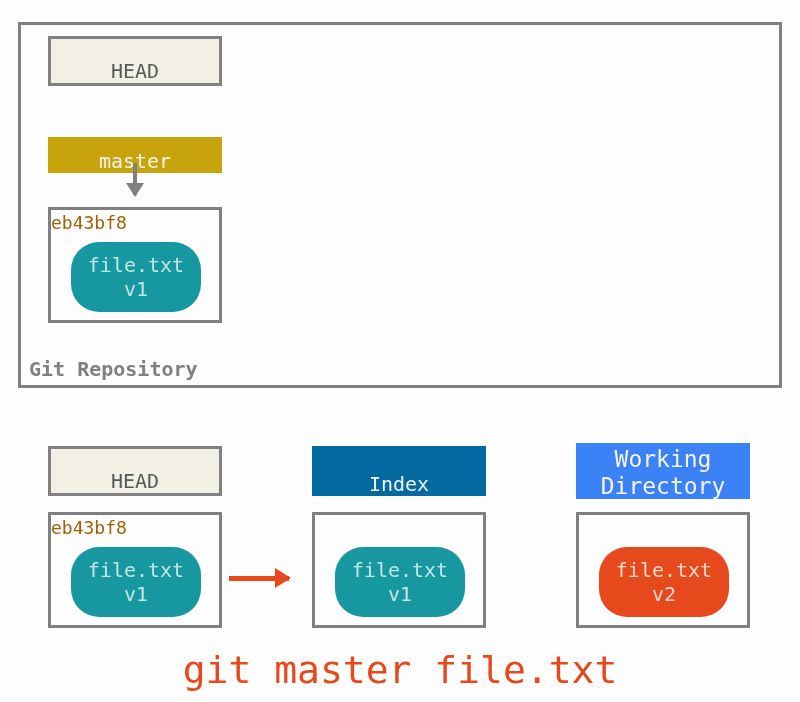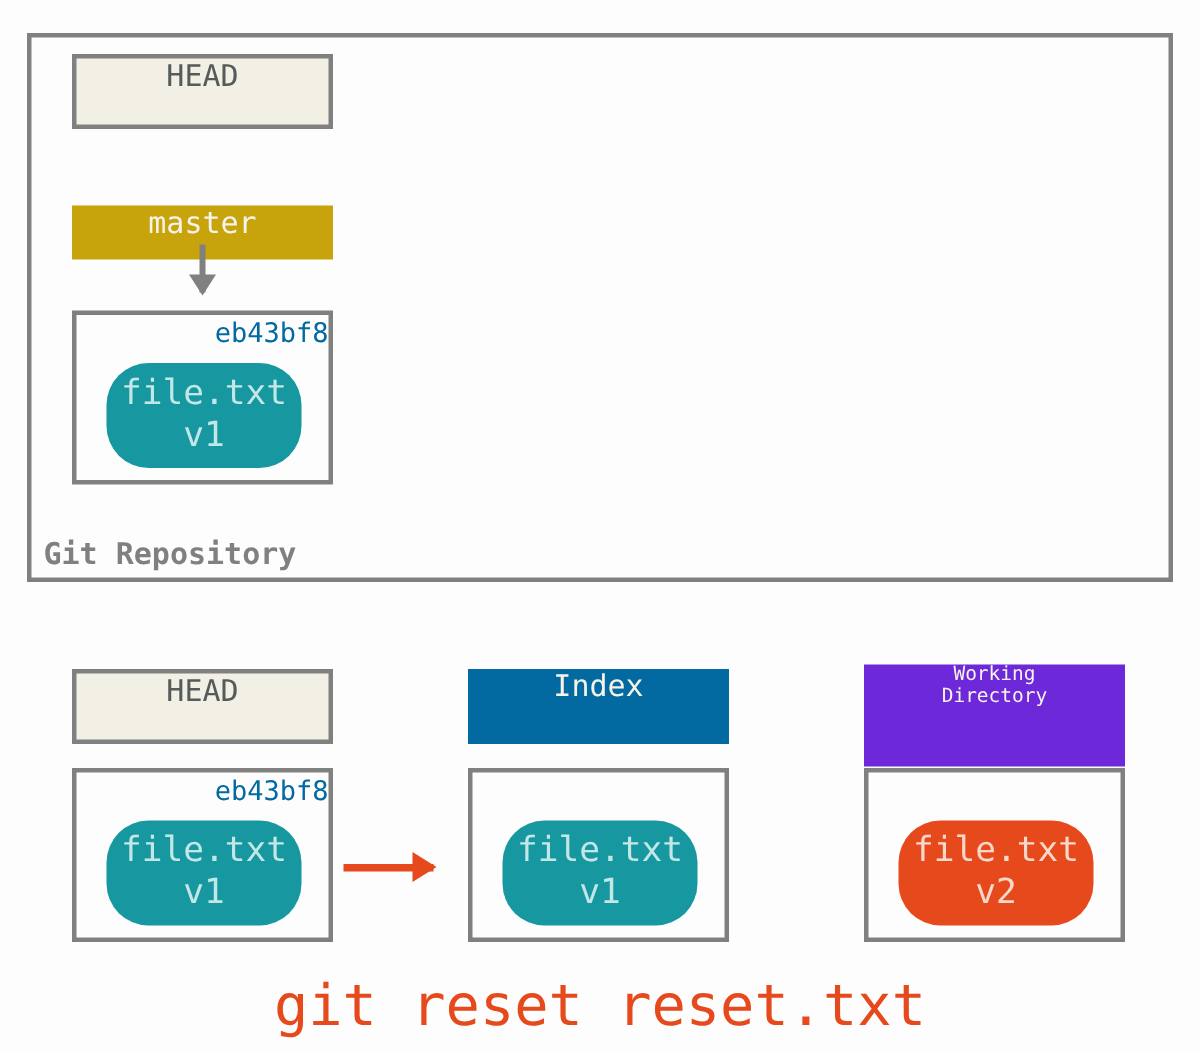"HEAD" .box { align-items: flex-start -> flex-end }
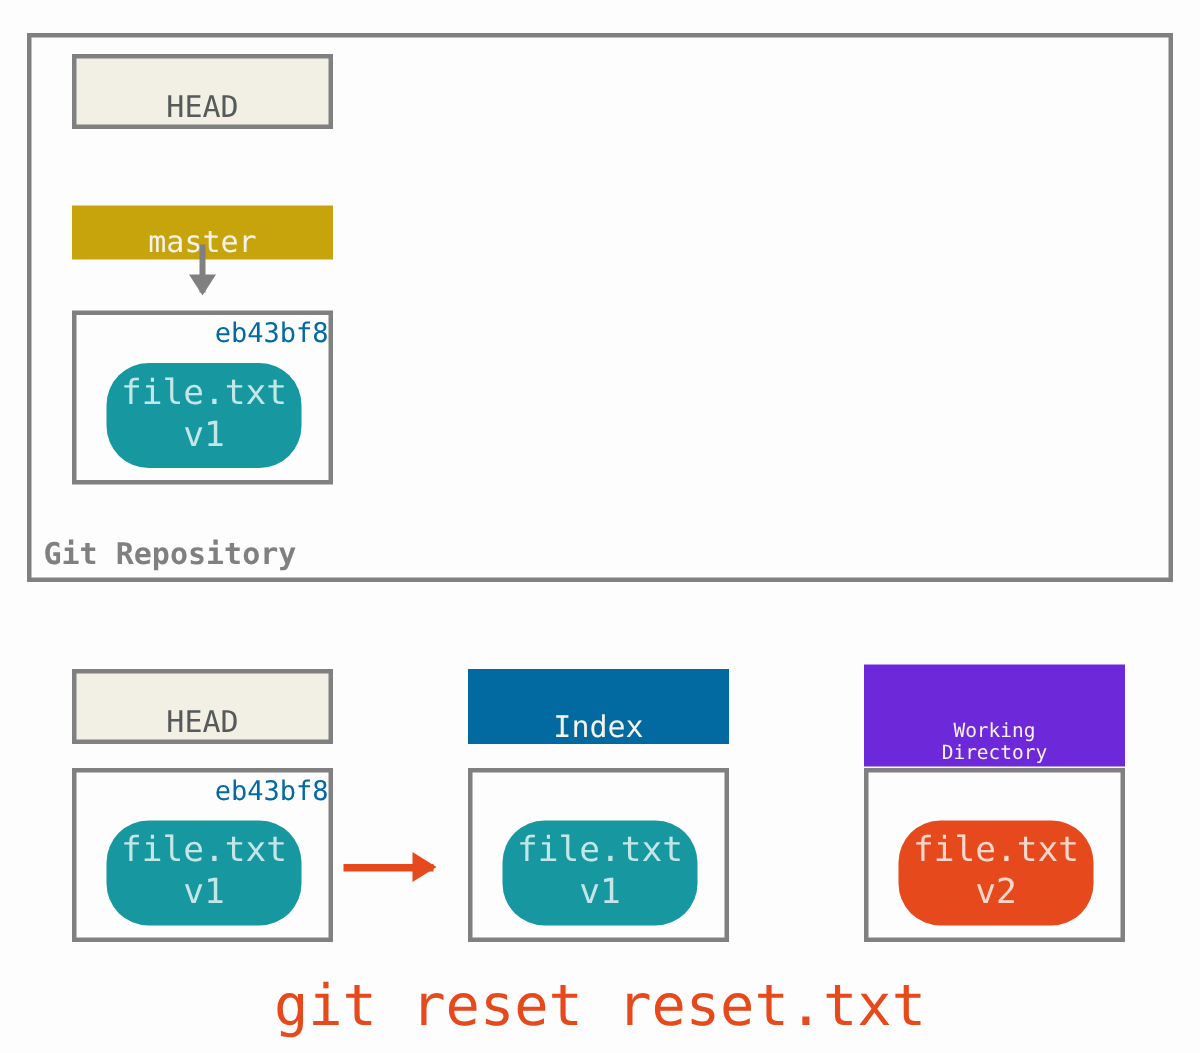"eb43bf8" .commit-hash { color: #0369a1 -> #a16207; text-align: right -> left }
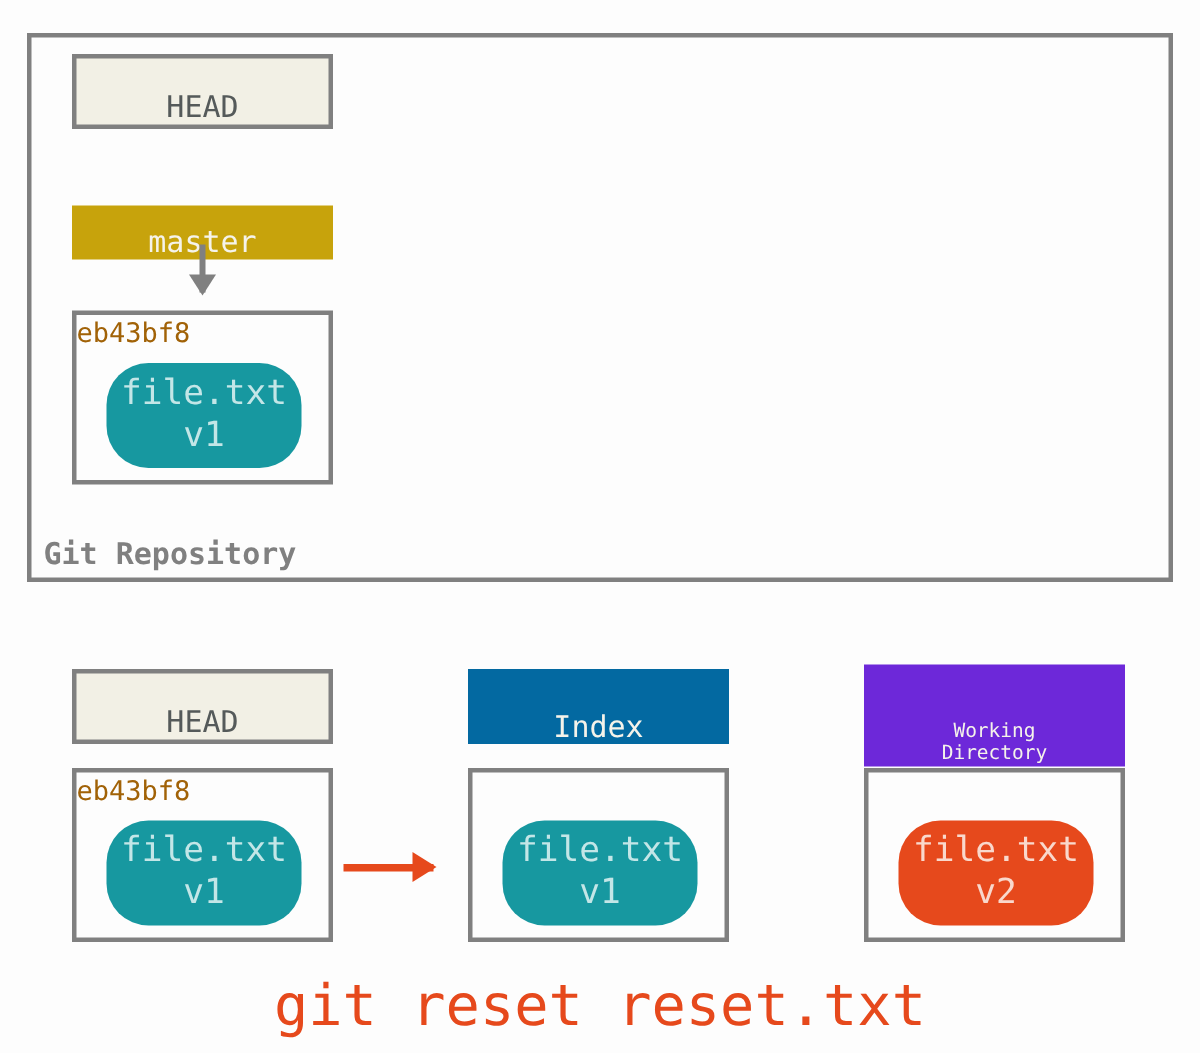"file.txt" .blob { font-size: 23px -> 20px }
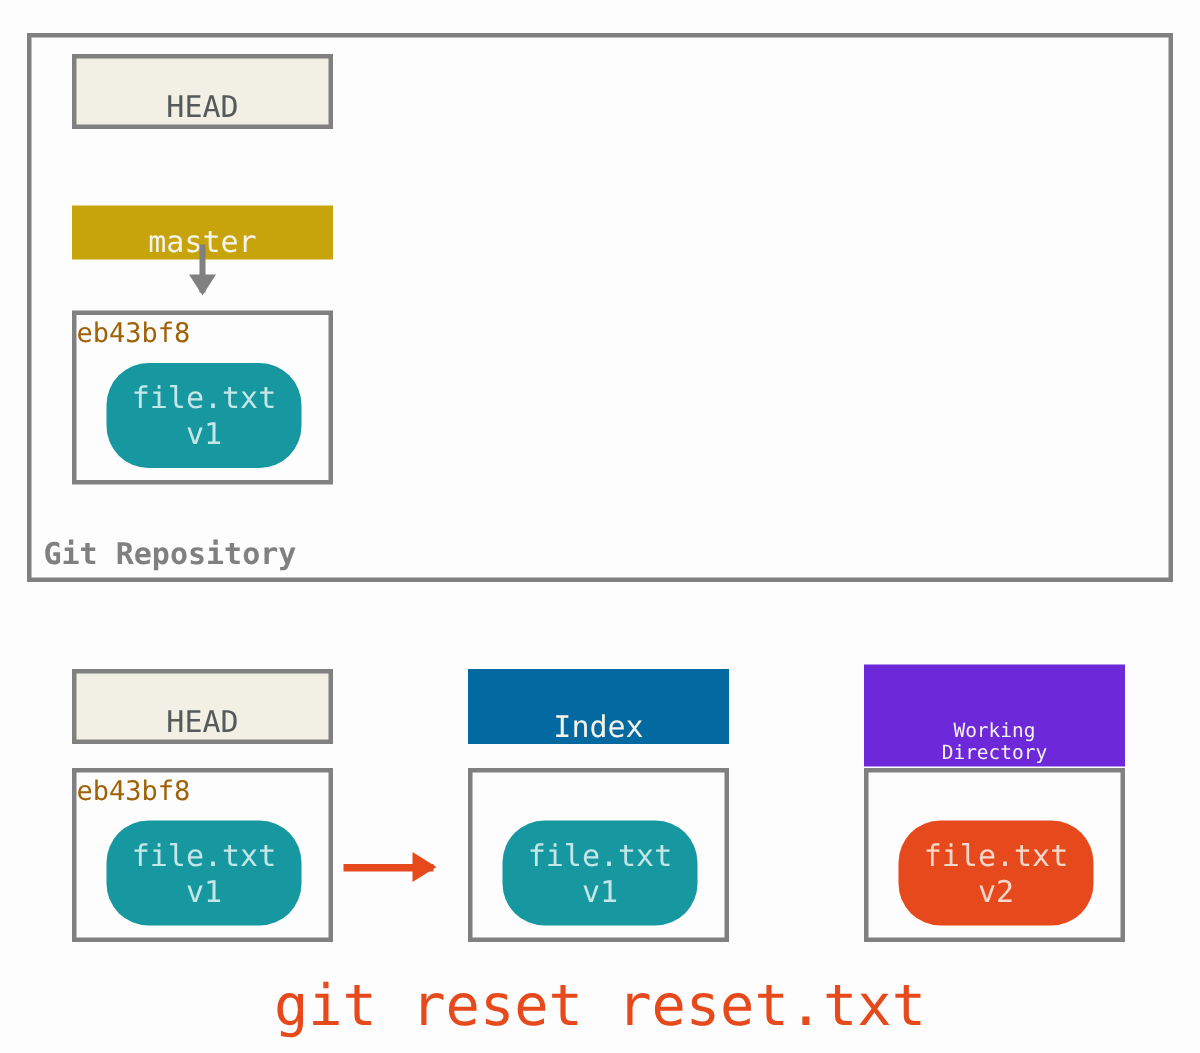"Working" .wd-box { background: #6d28d9 -> #3b82f6; font-size: 13px -> 23px; height: 68px -> 56px }
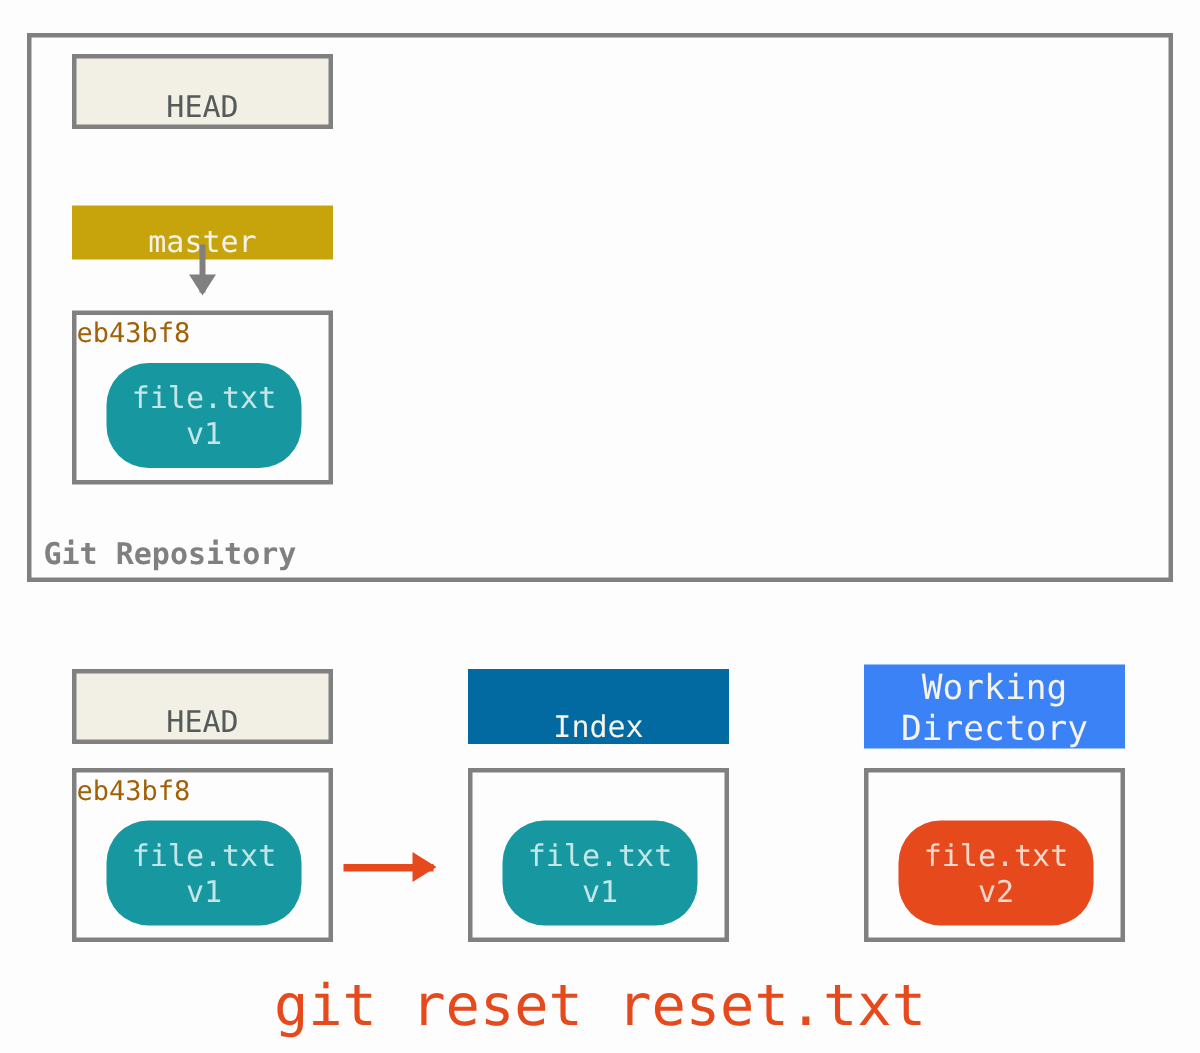"git reset reset.txt" div.command { text: reset reset.txt -> master file.txt }
